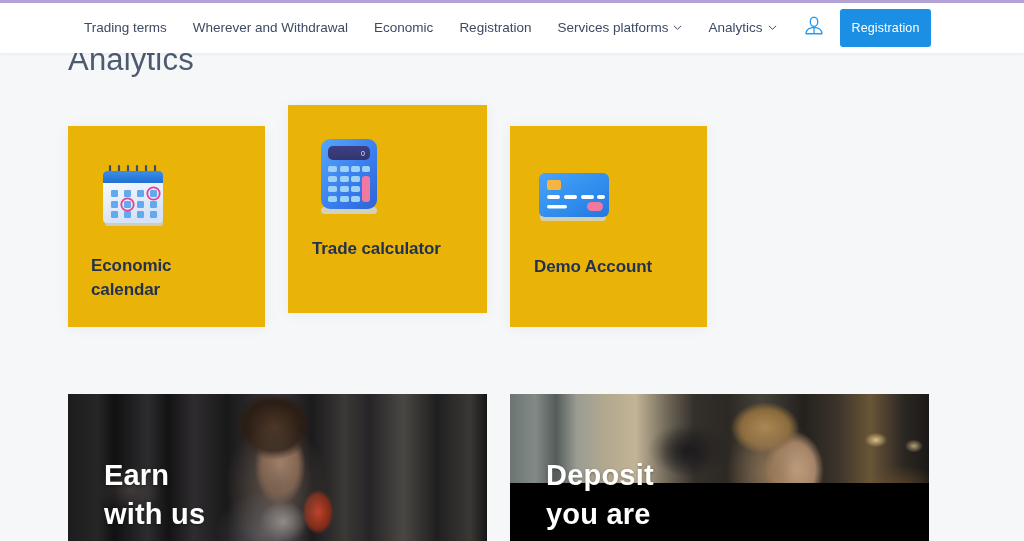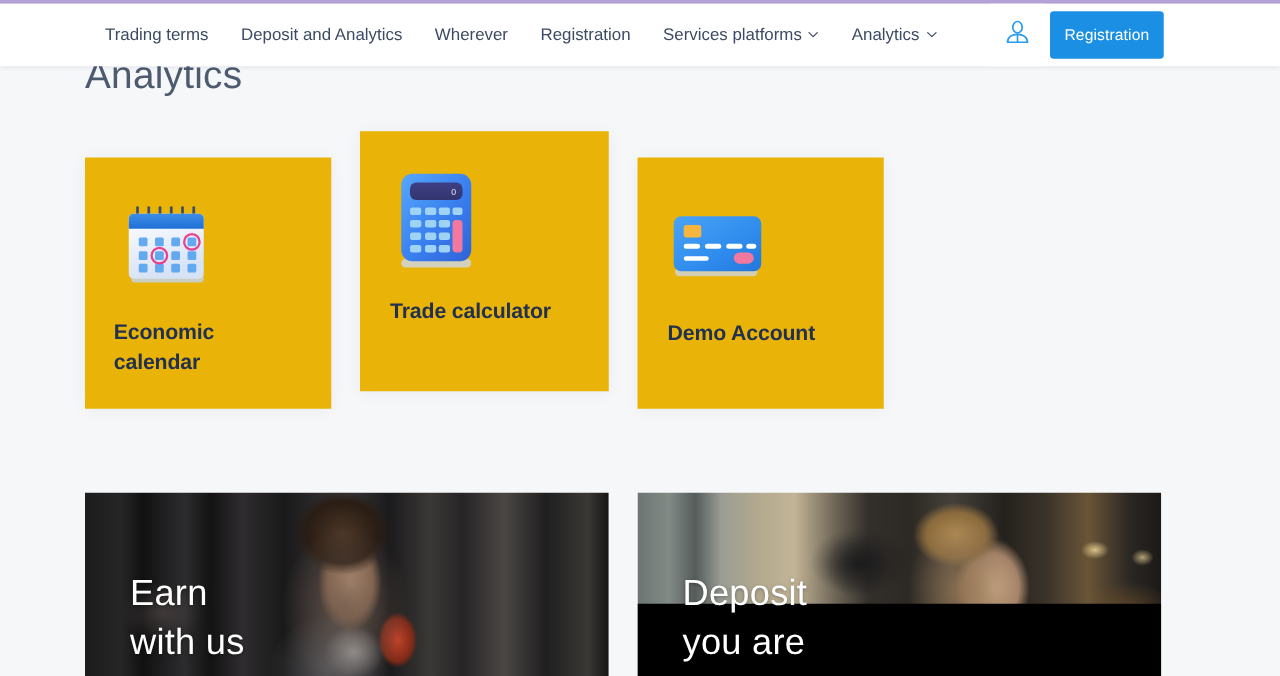"Deposit and Analytics" span { text: Deposit and Analytics -> Wherever and Withdrawal }
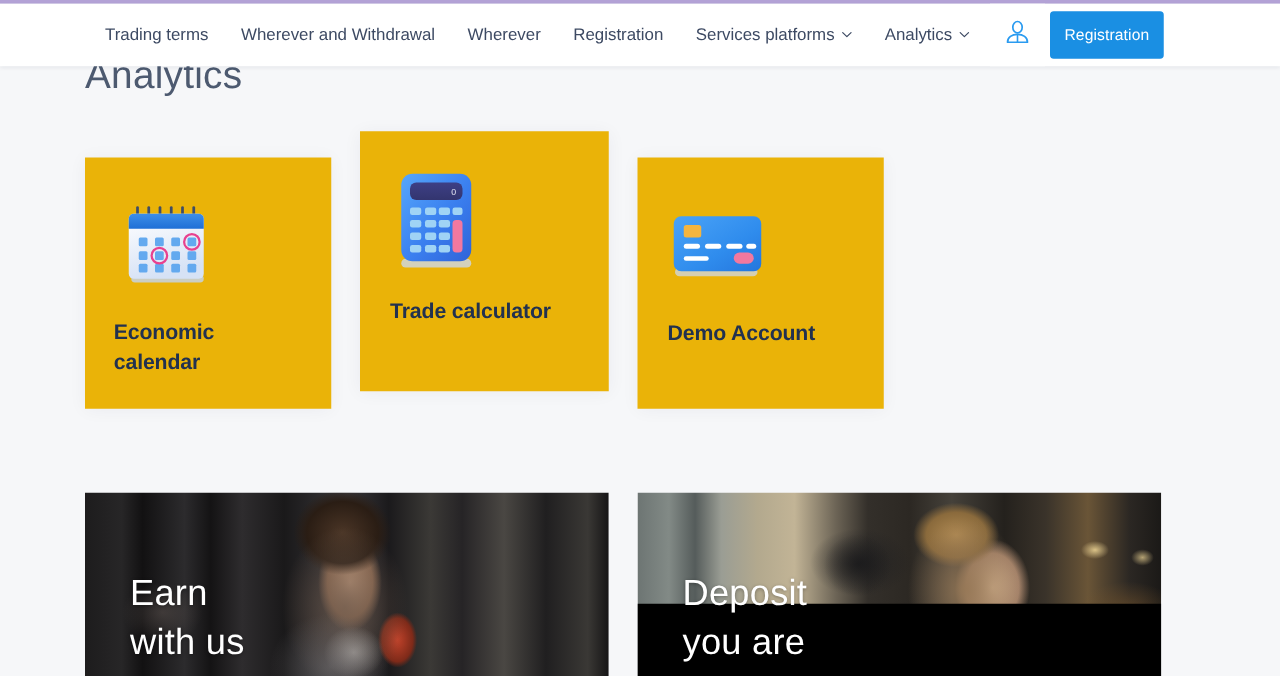"Wherever" span { text: Wherever -> Economic }
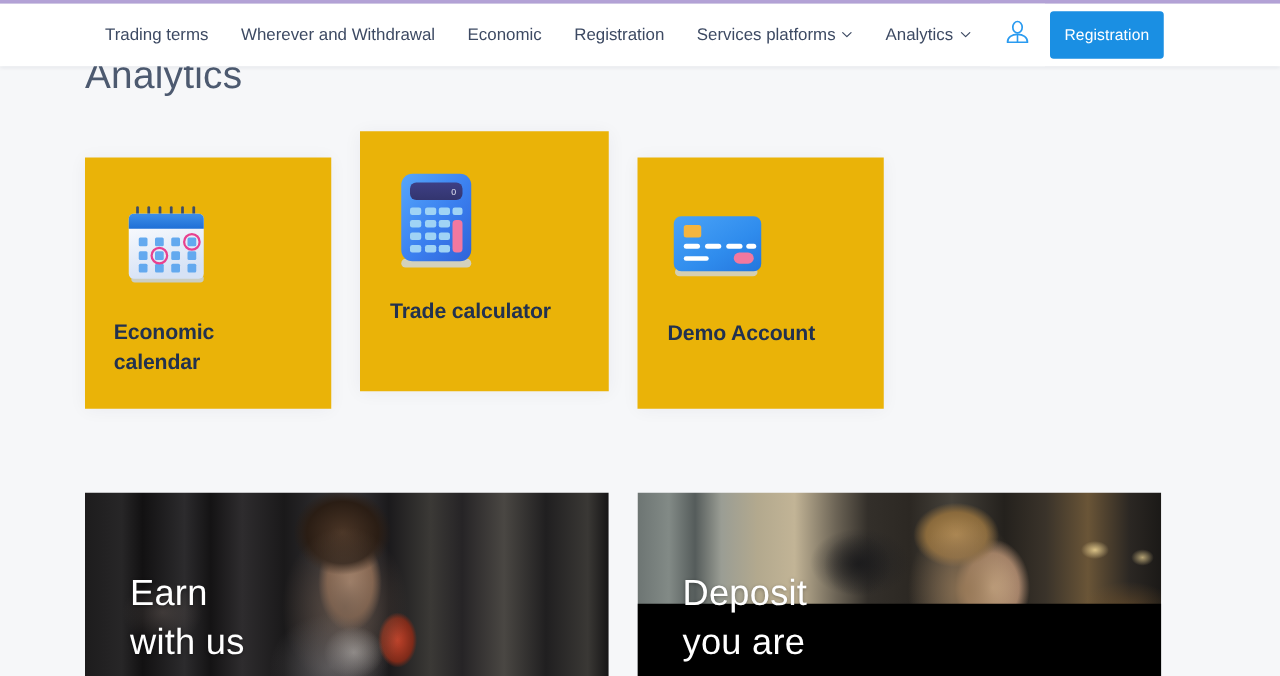"Earn" .banner-title { font-weight: 400 -> 700 }
